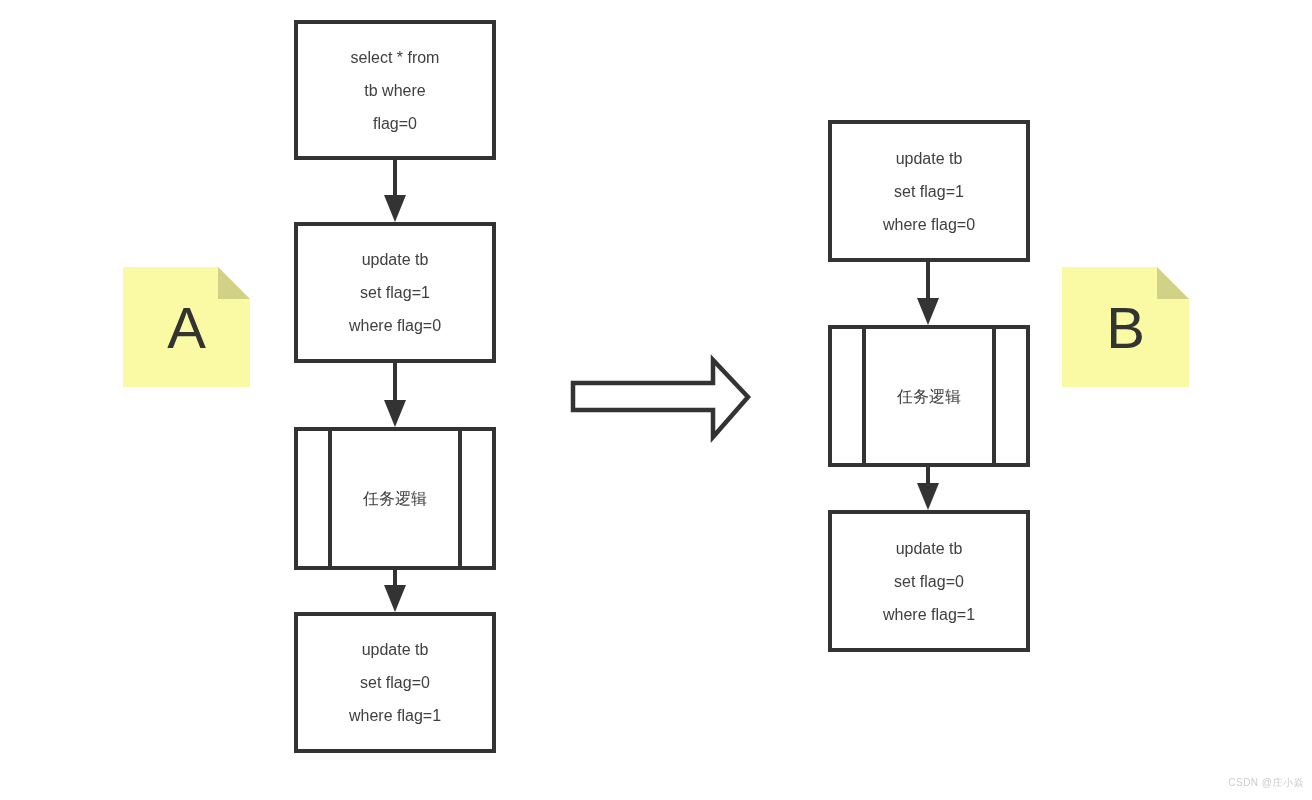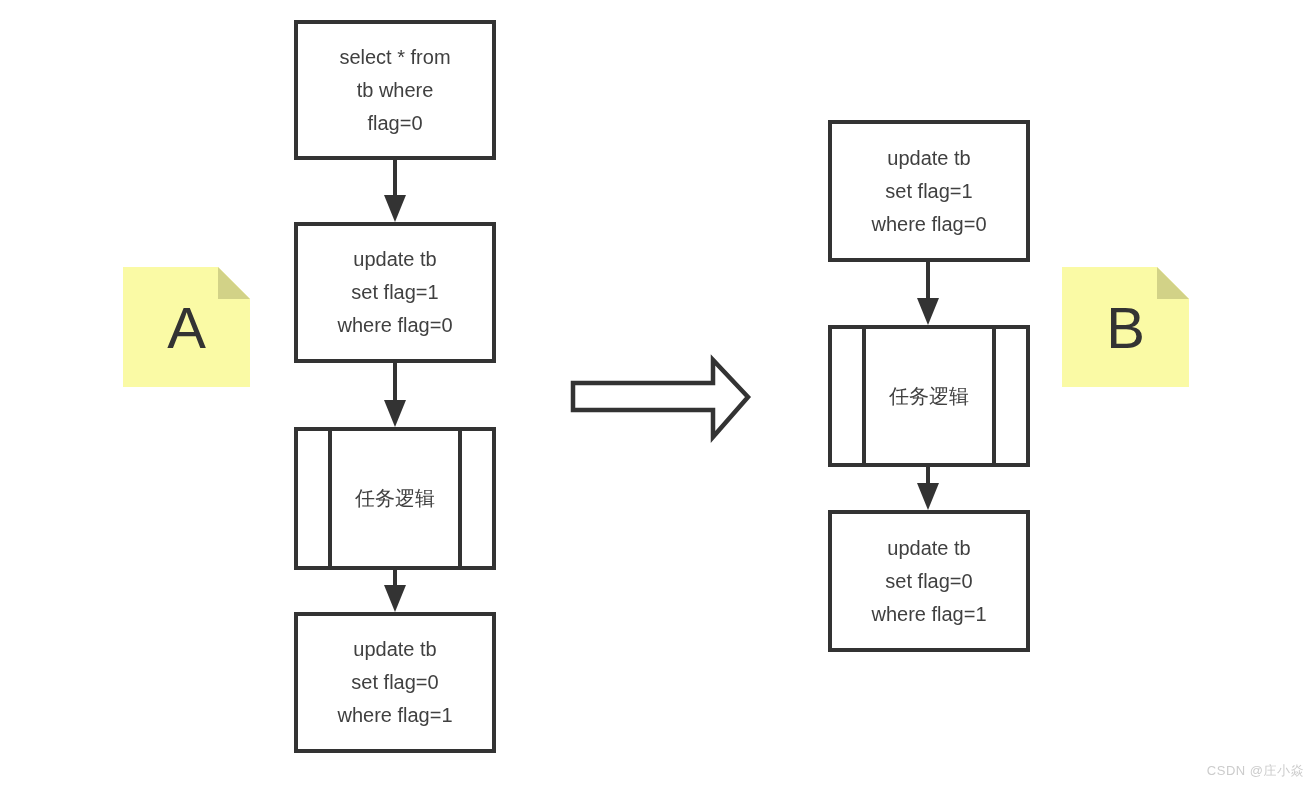"select * from" .box { font-size: 20px -> 16px }
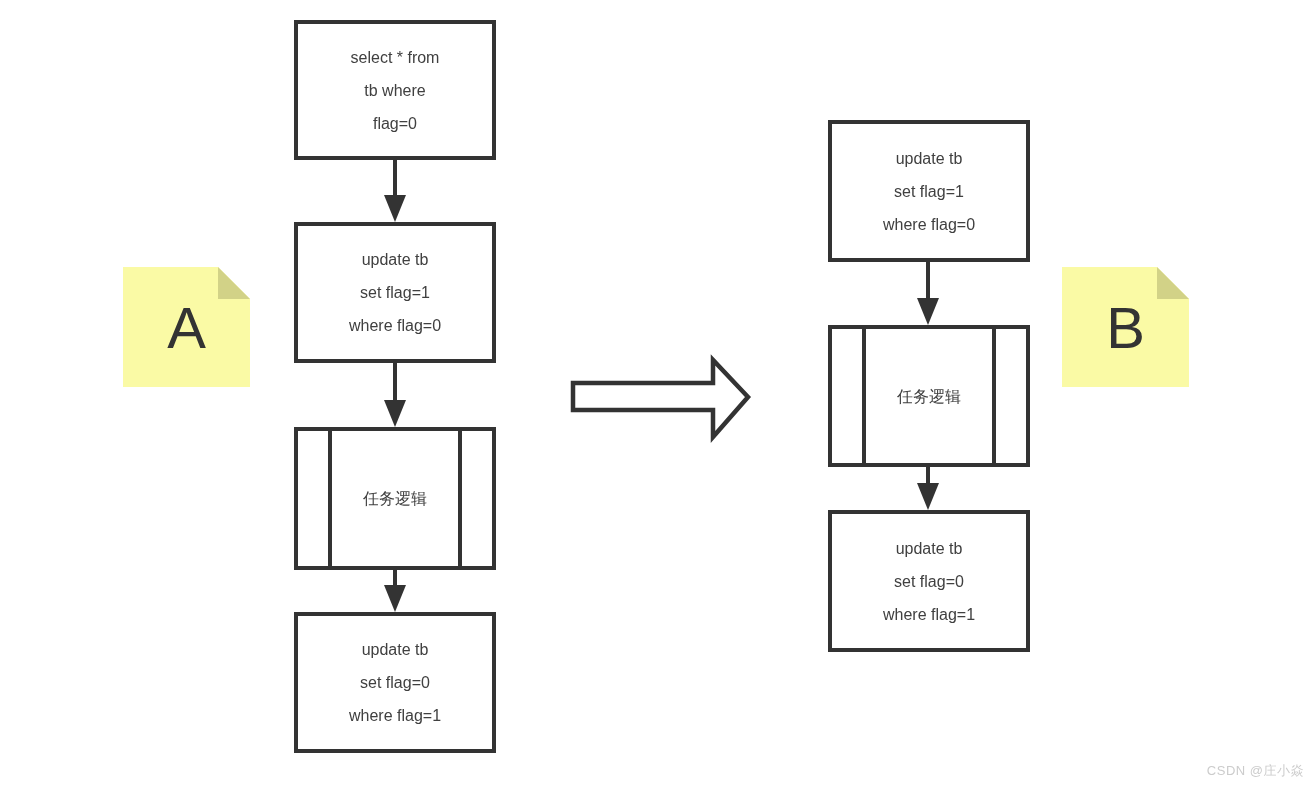"CSDN @庄小焱" .watermark { bottom: 20px -> 10px; font-size: 13px -> 10px }
